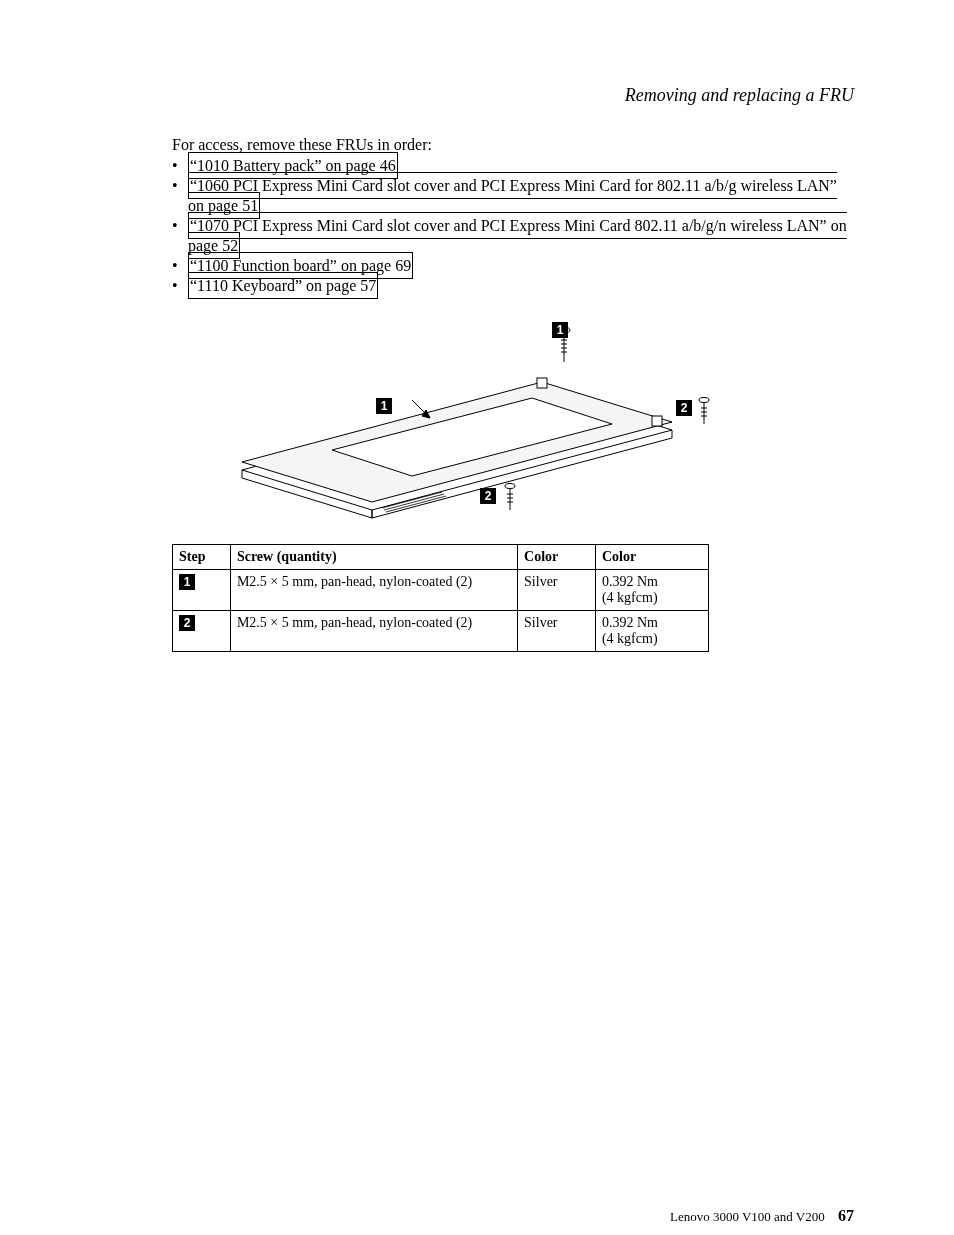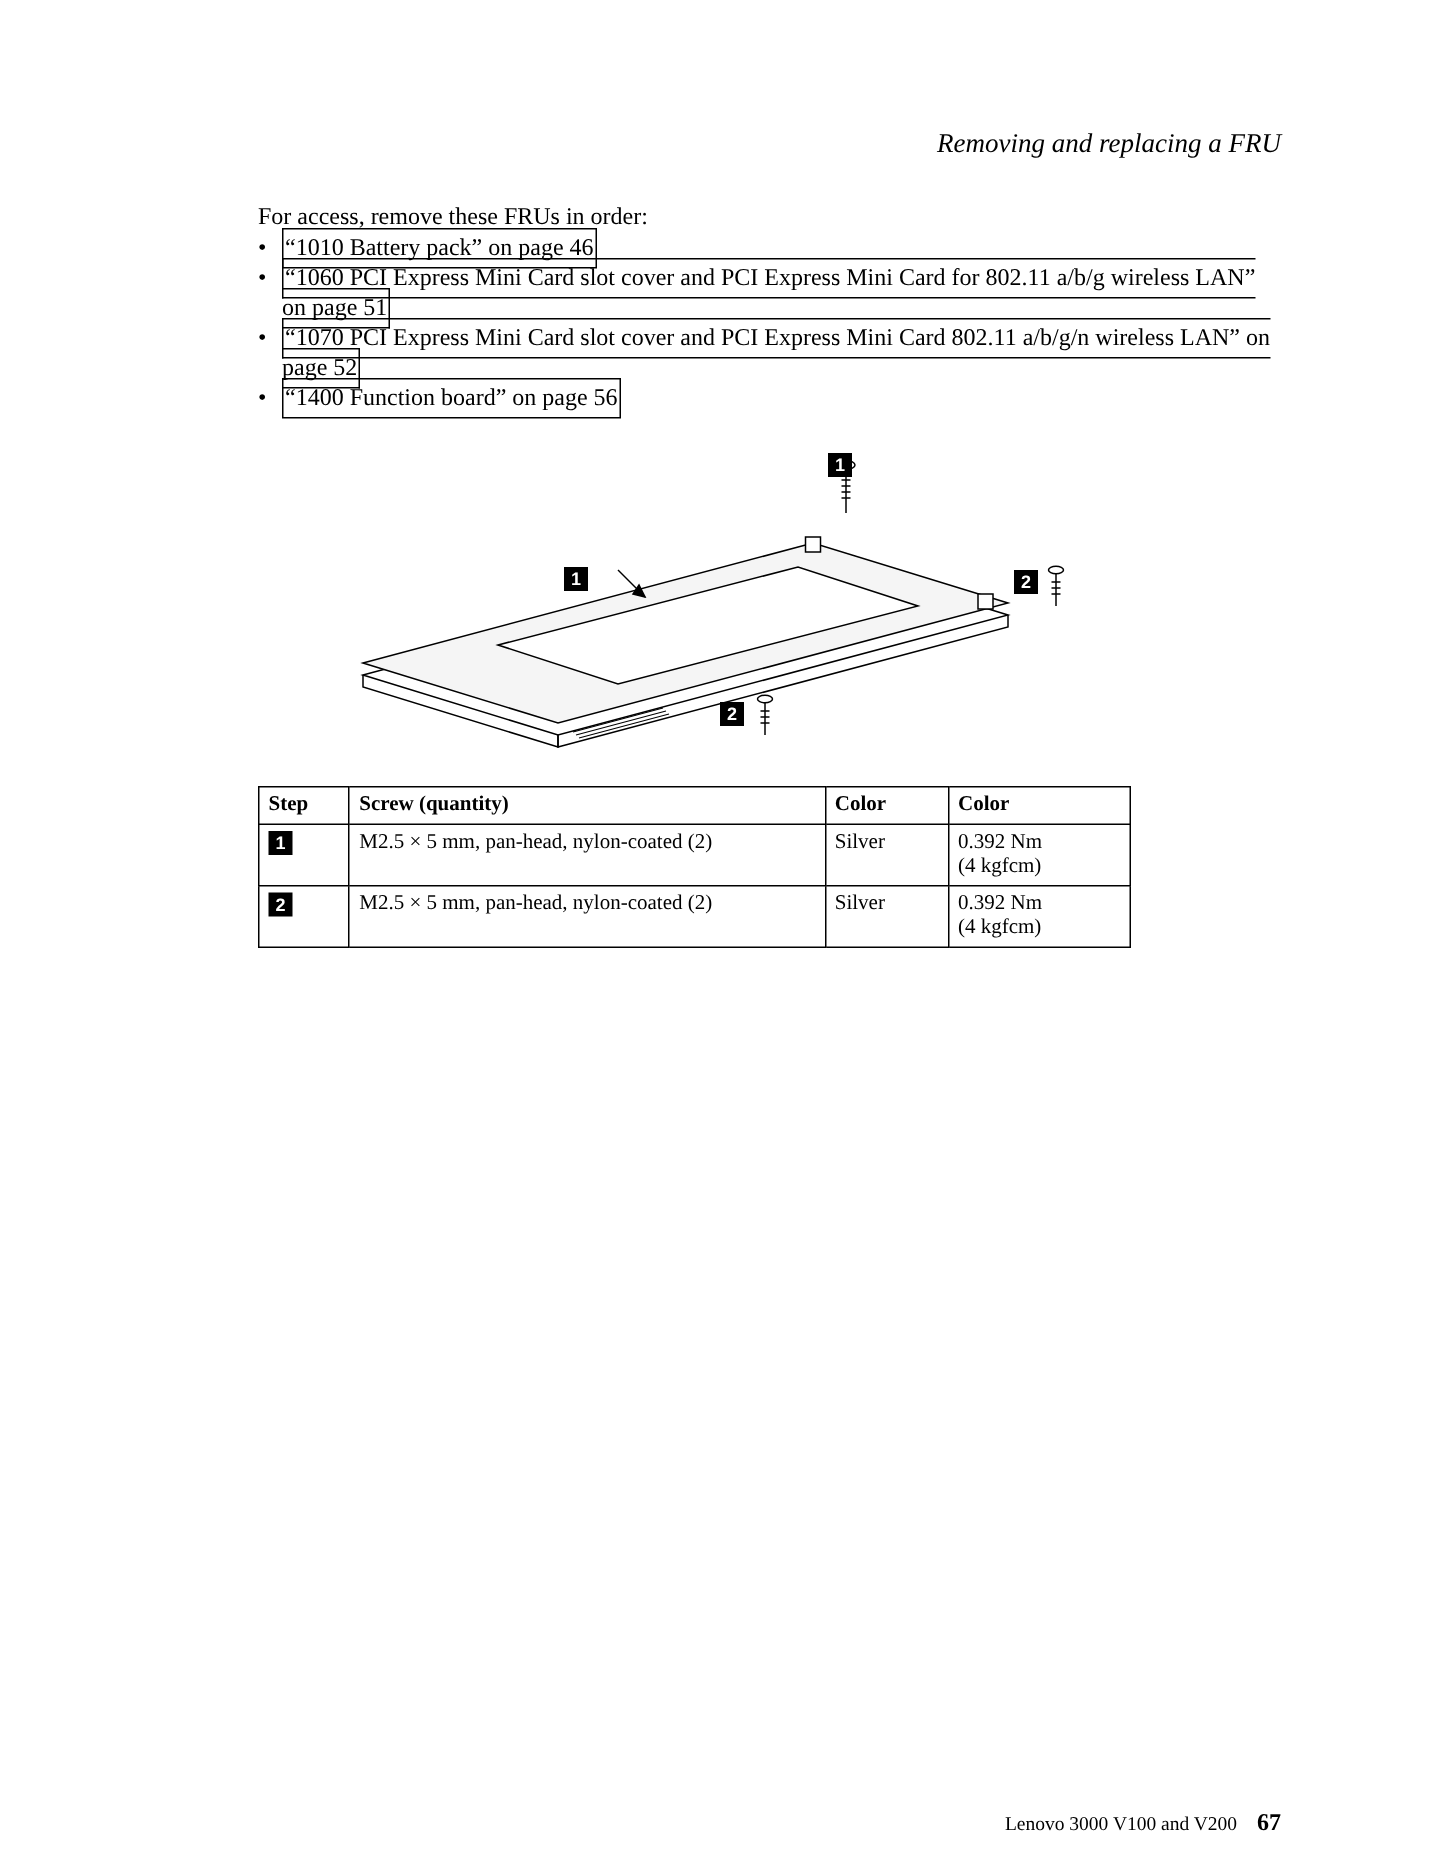"“1400 Function board” on page" span.xref-box { text: 1400 Function board” on page 56 -> 1100 Function board” on page 69 }
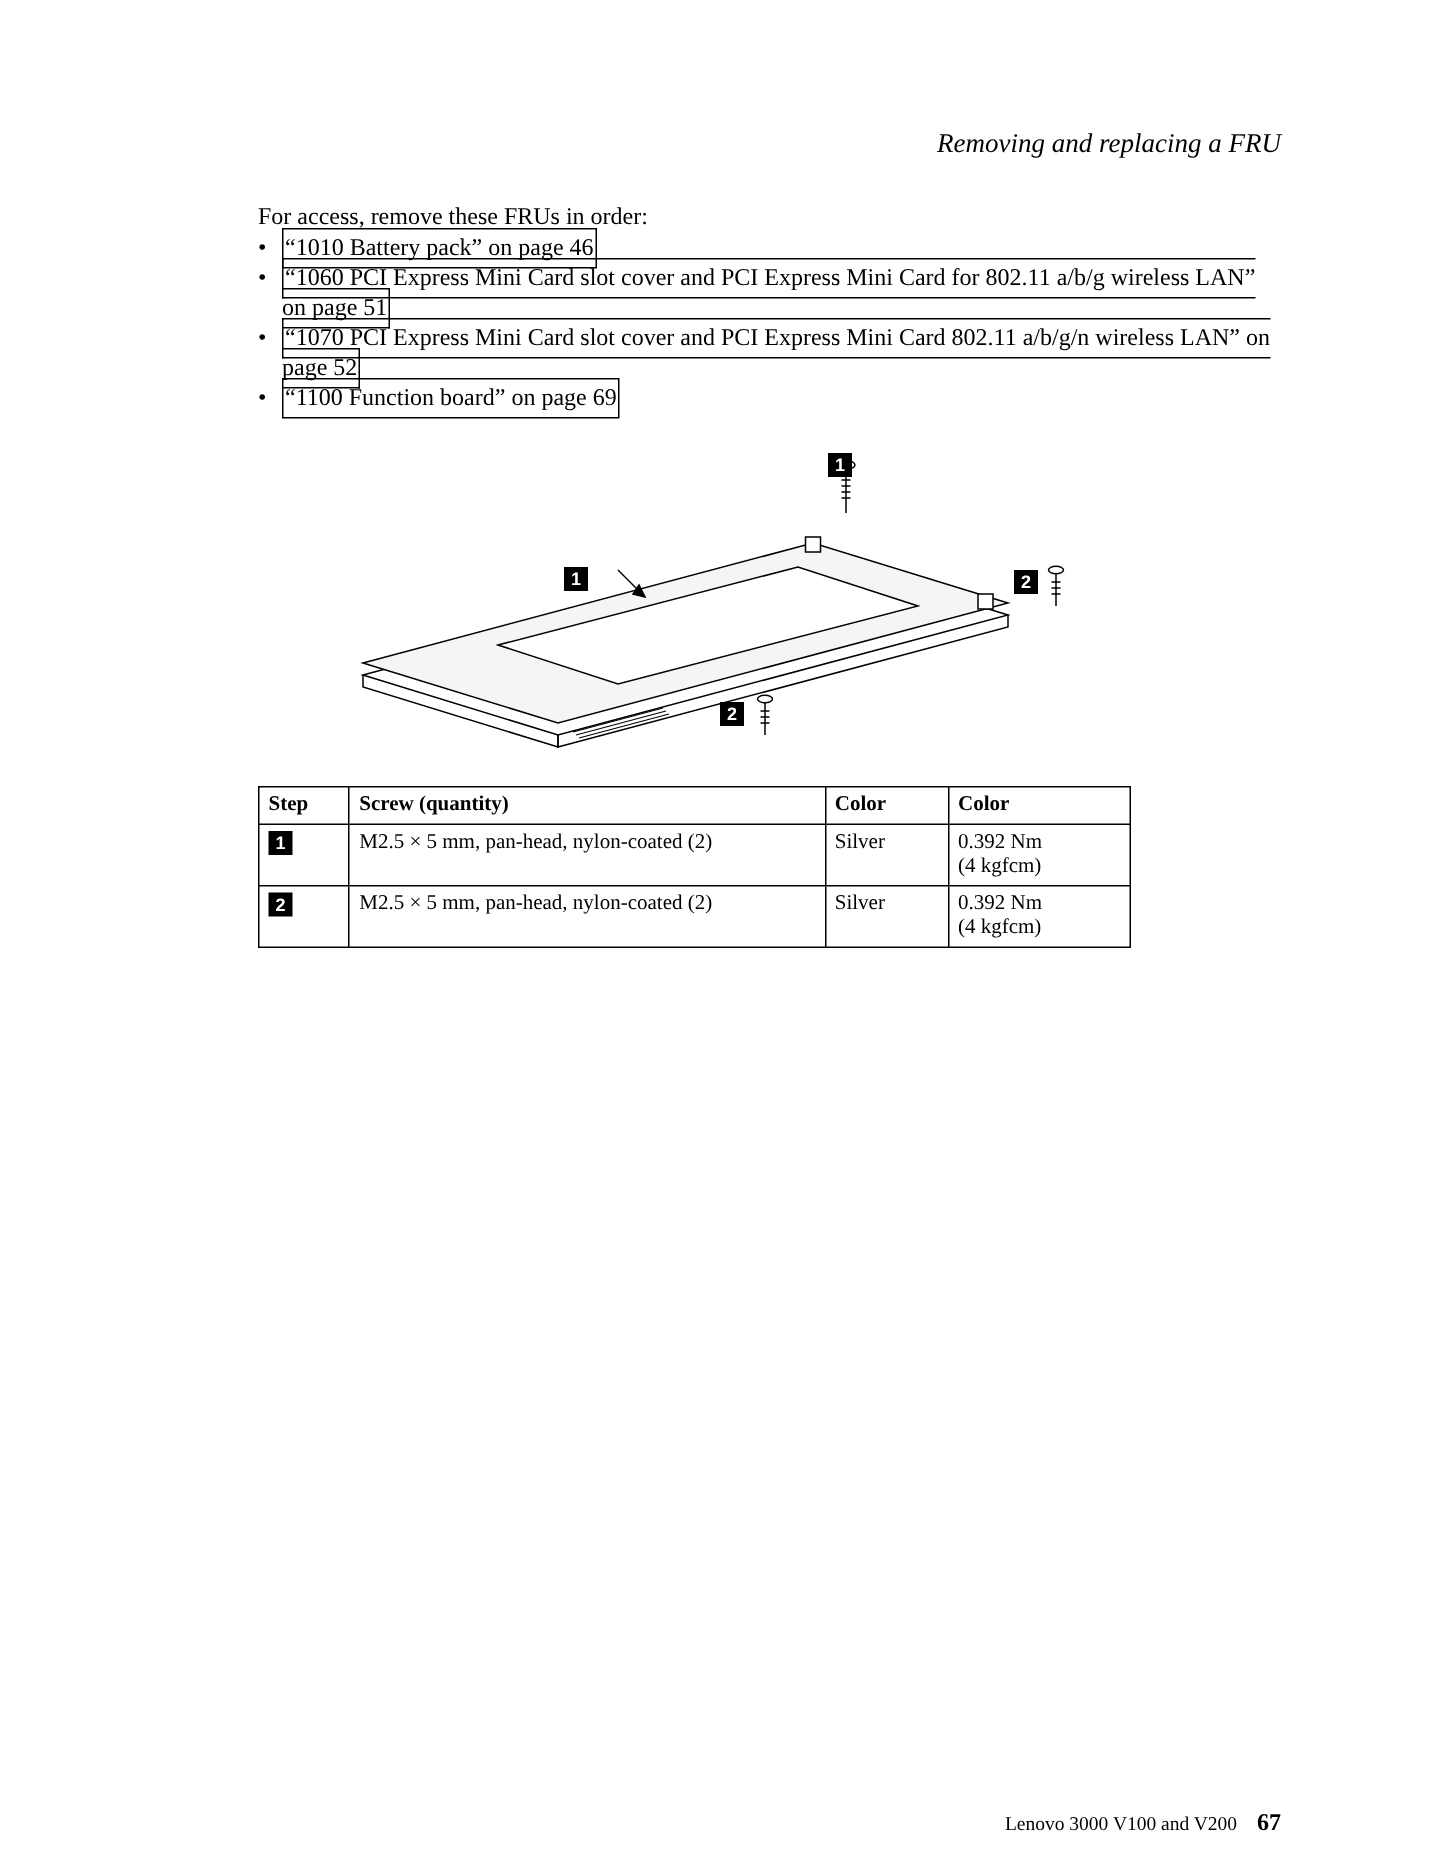"“1110 Keyboard” on page 57" li { html: none -> <li><a><span>“1110 Keyboard” on page 57</span></a></li> }
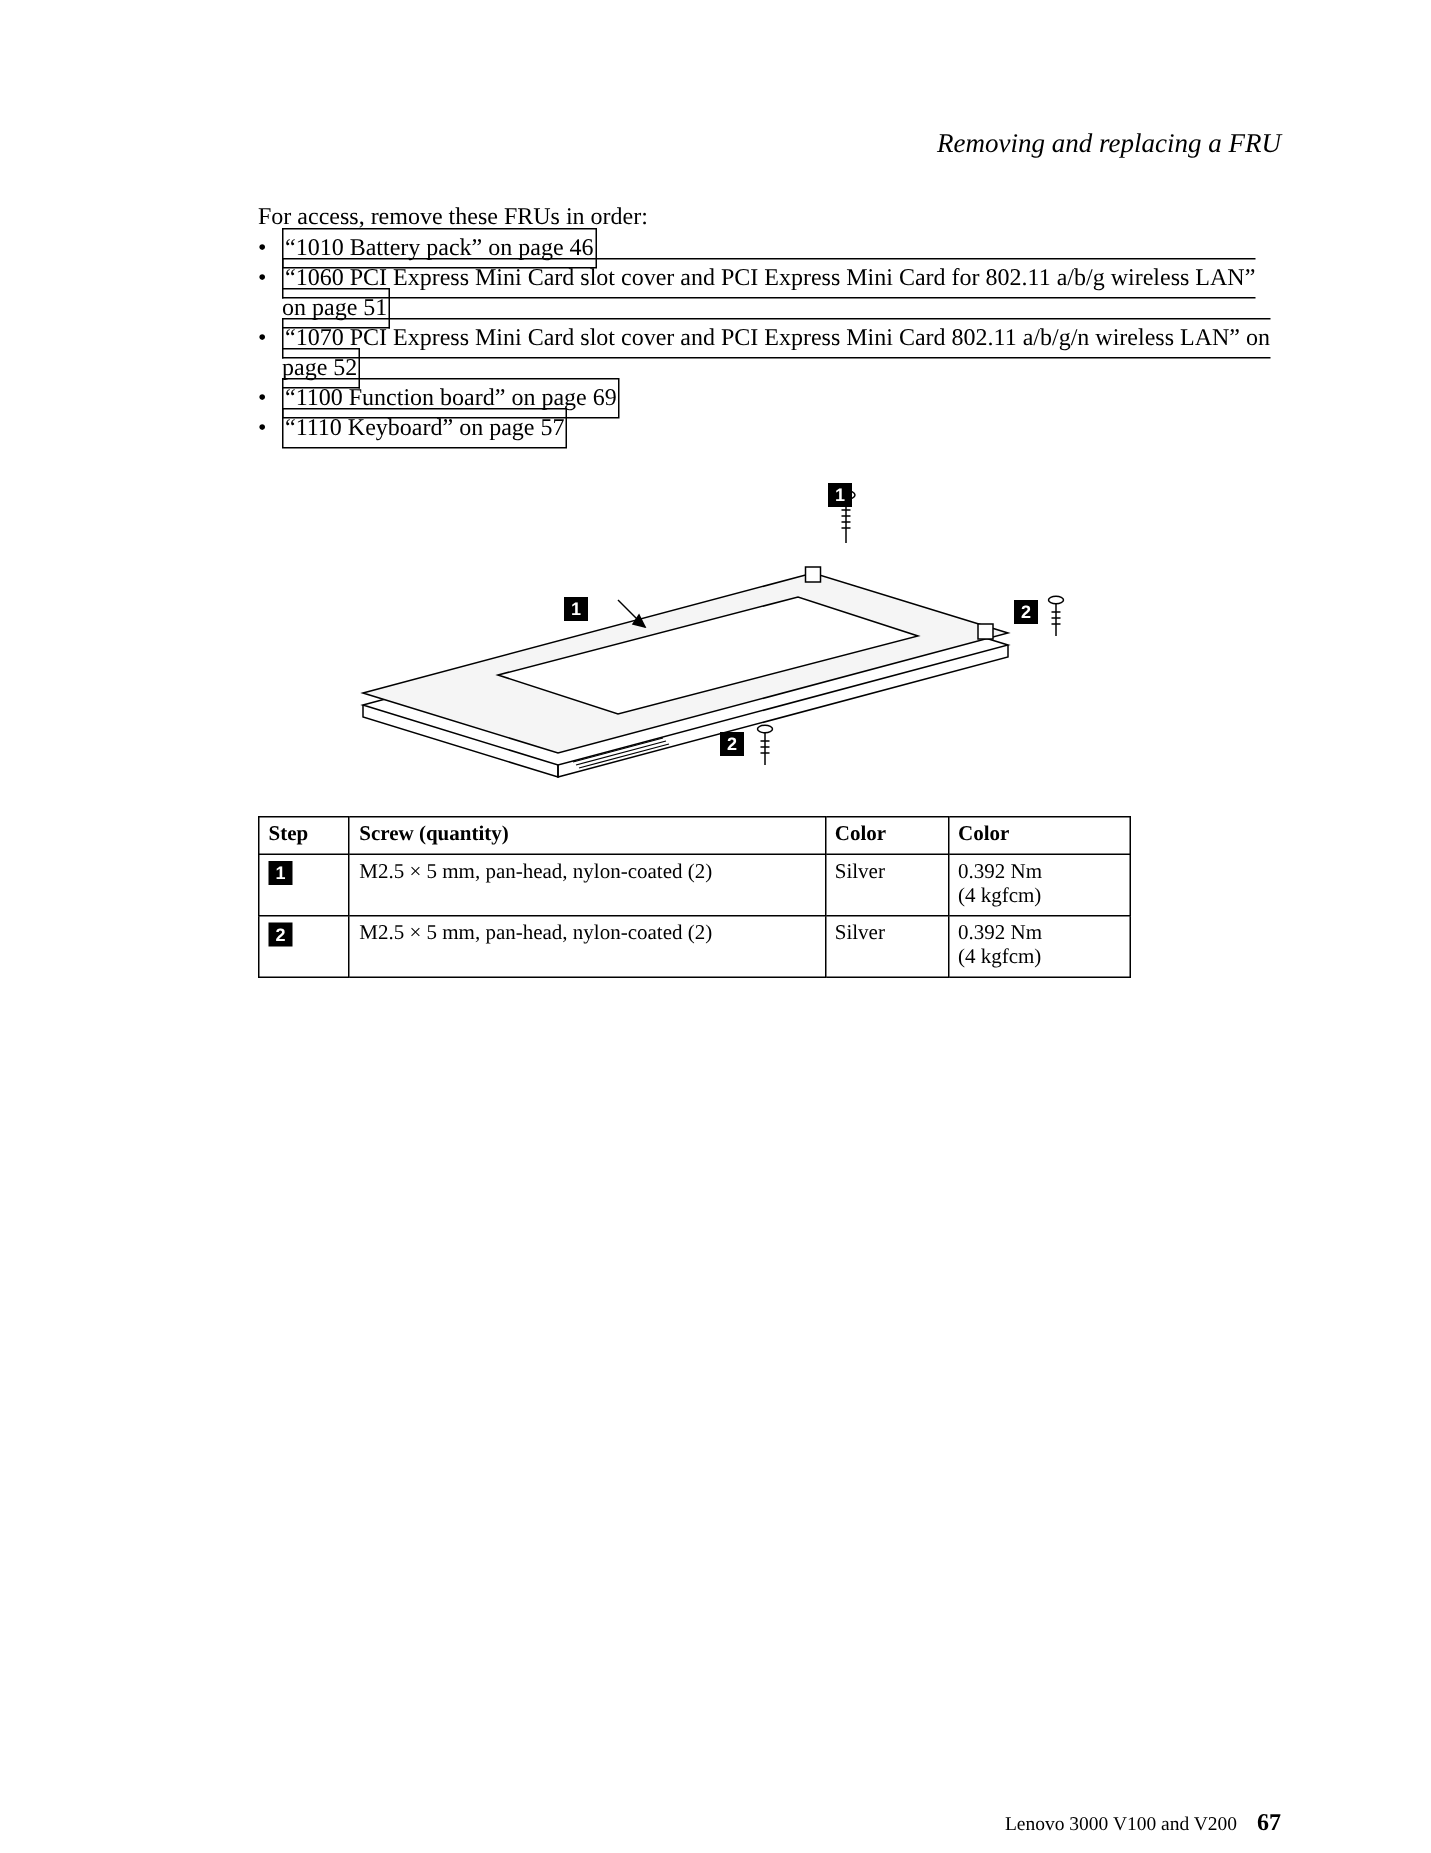"Step" table.screw-table { width: 582px -> 537px }
